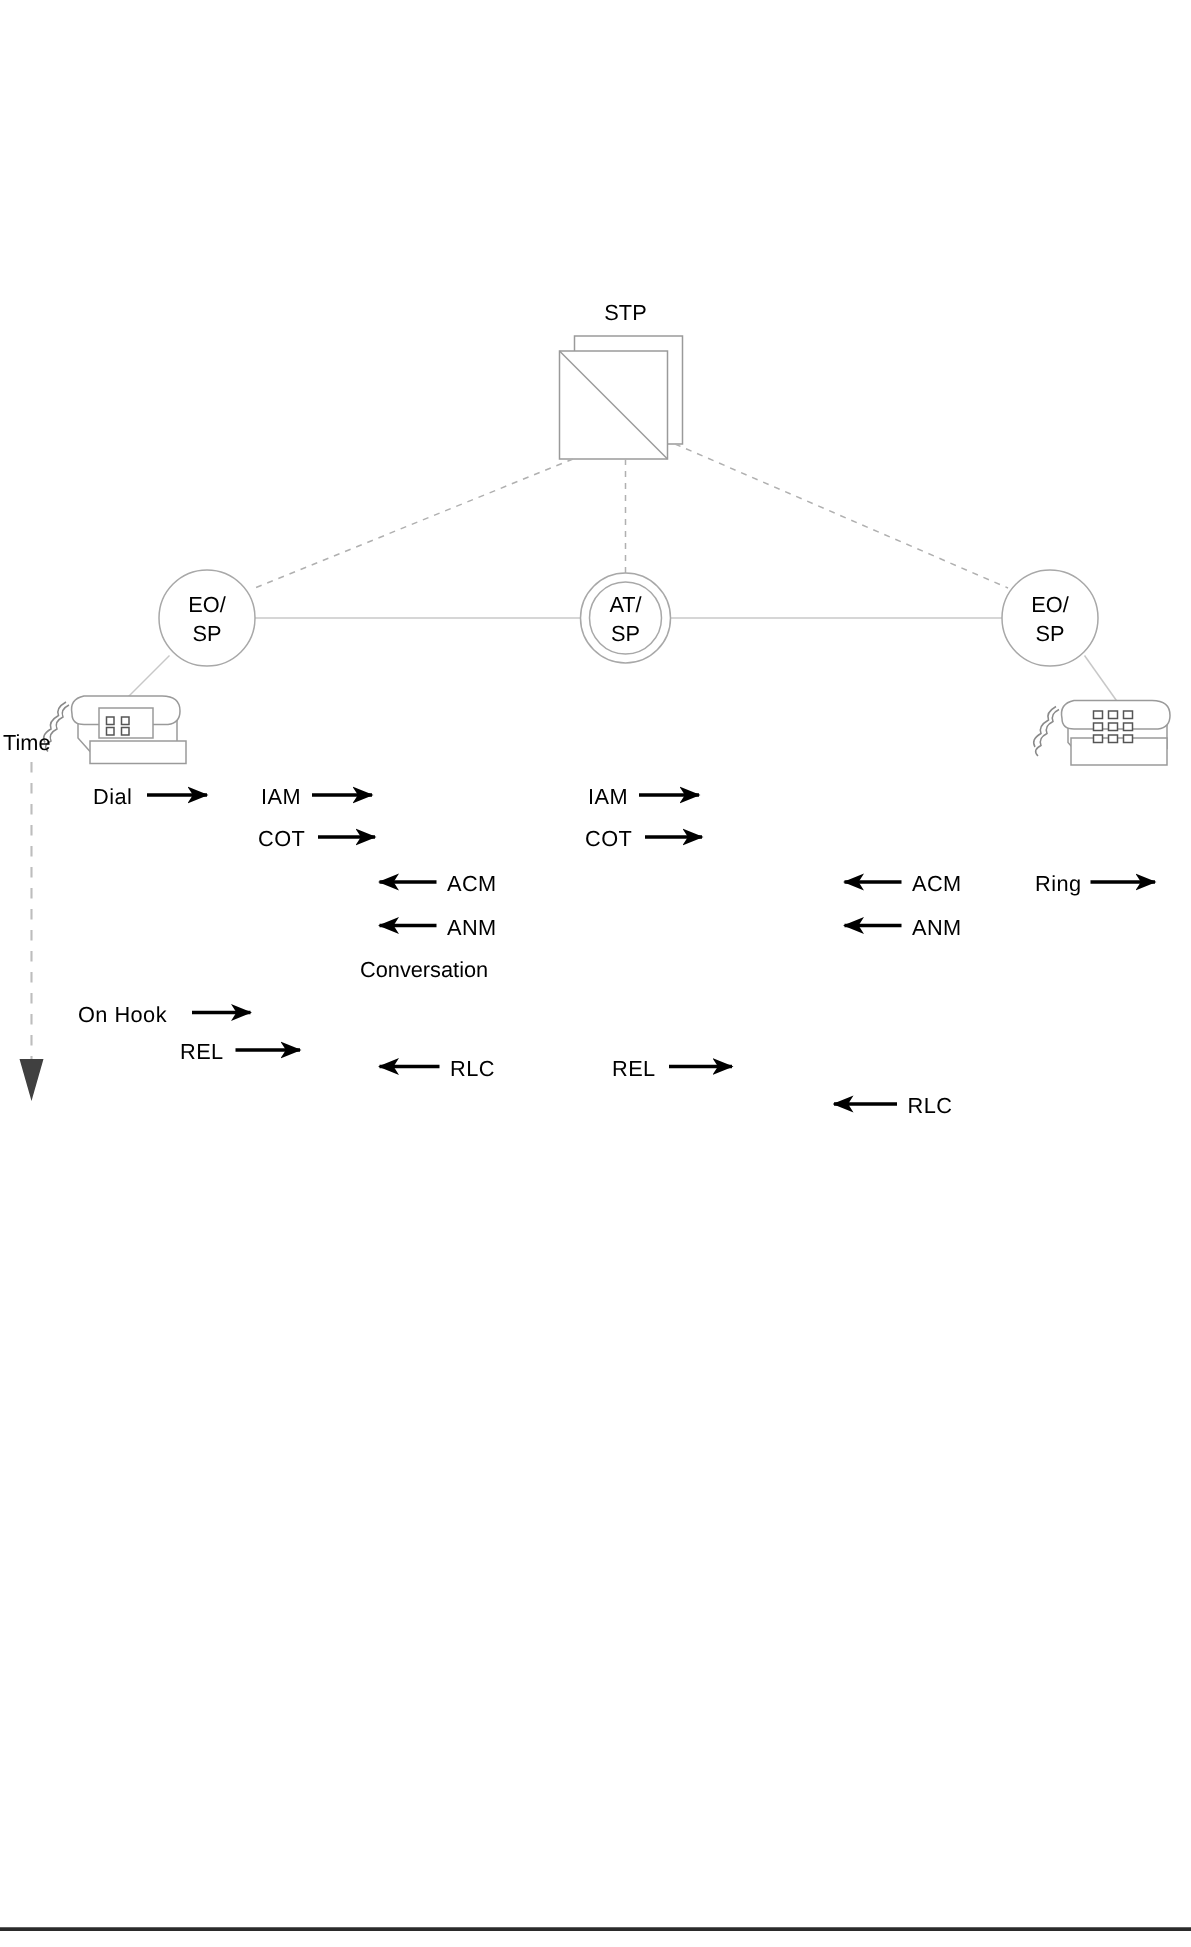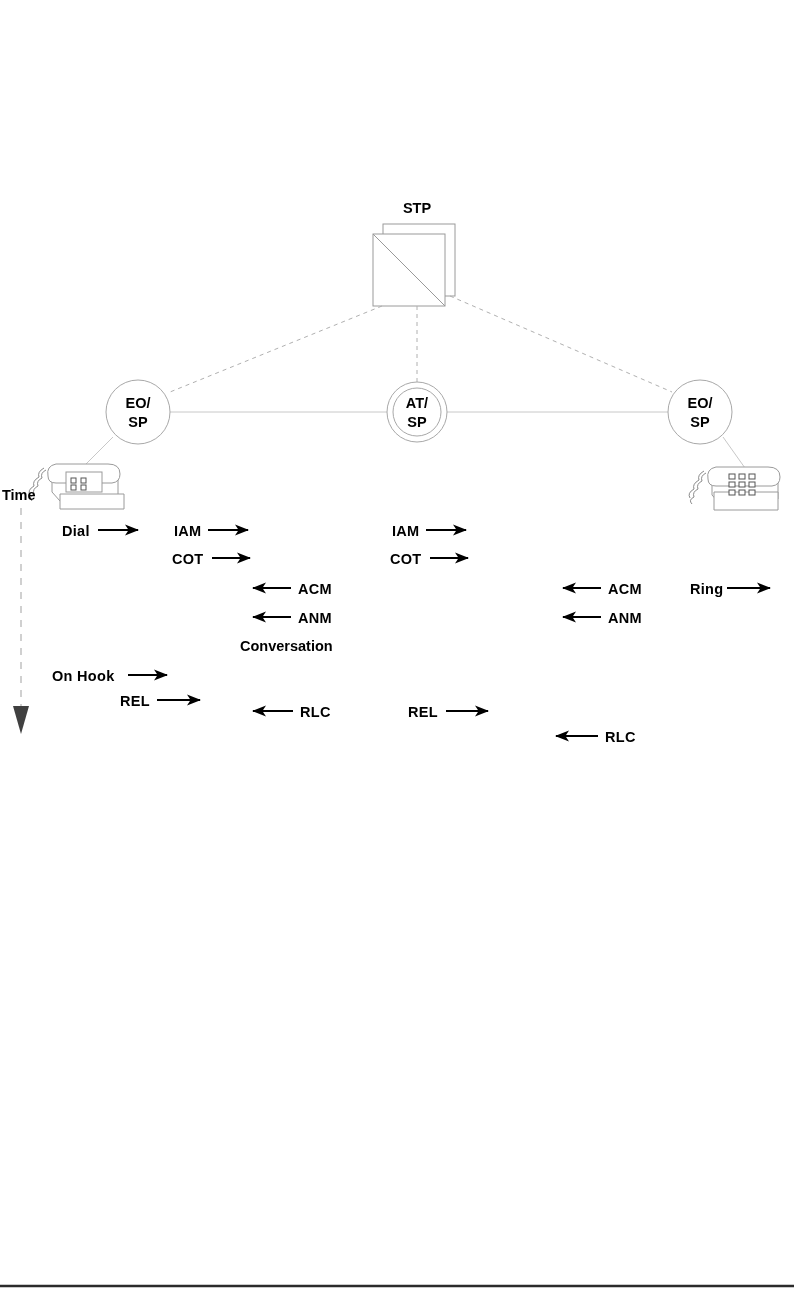"STP" #page { font-weight: bold -> none }
